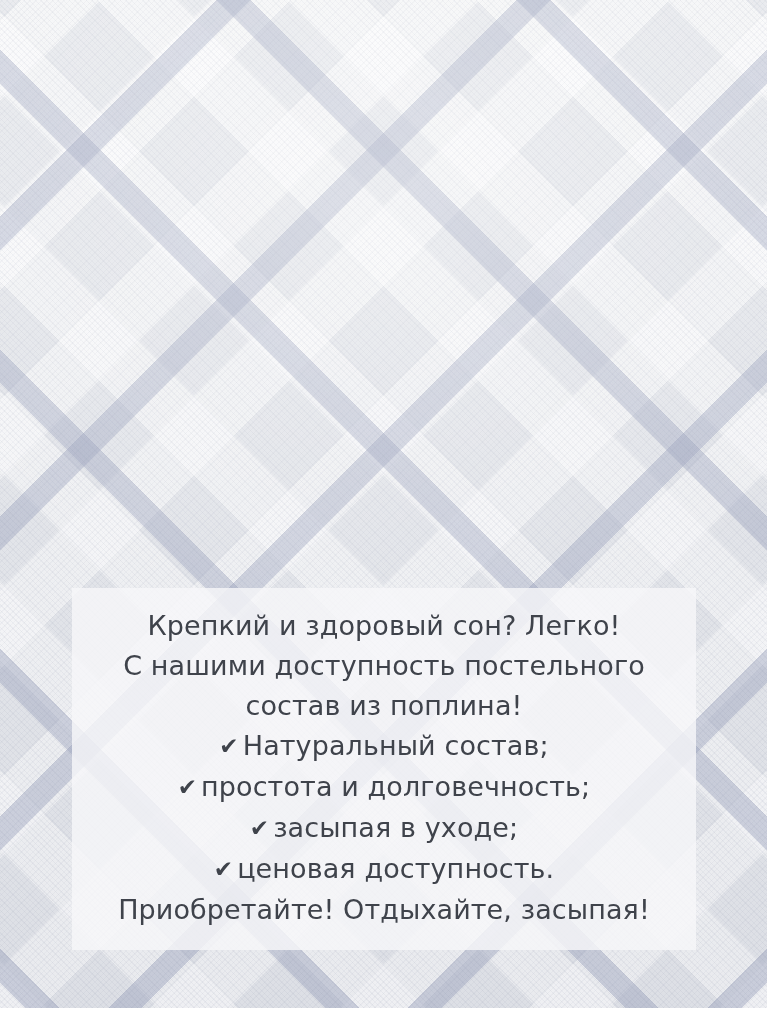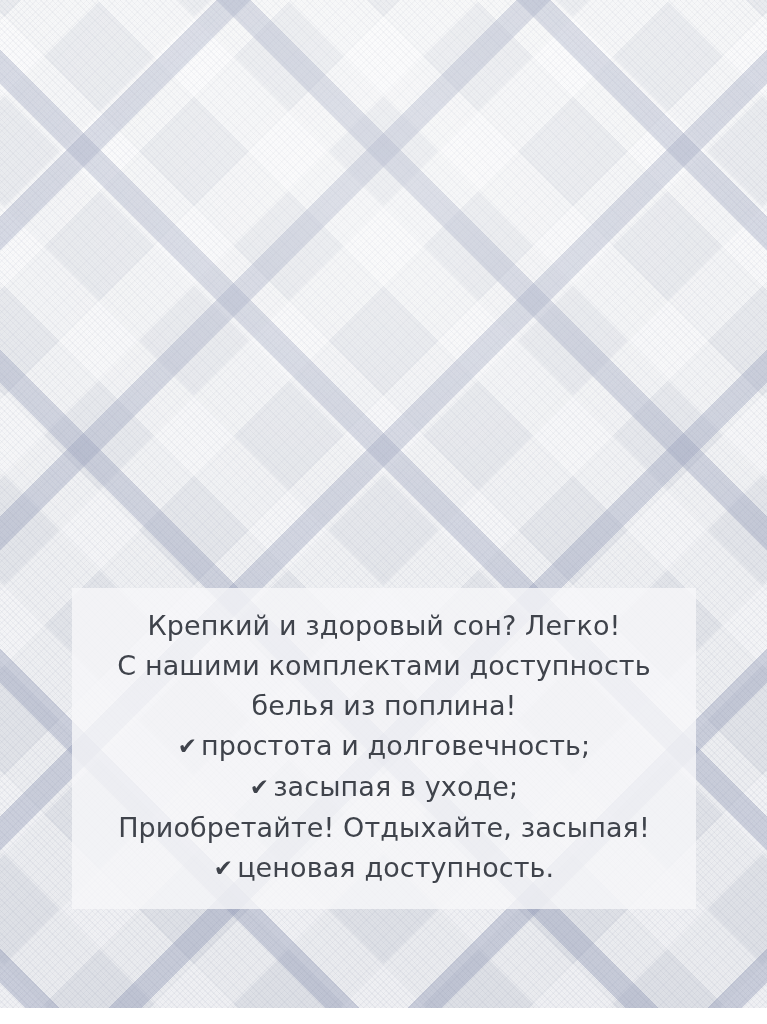"С нашими комплектами доступность" span { text: комплектами доступность -> доступность постельного }
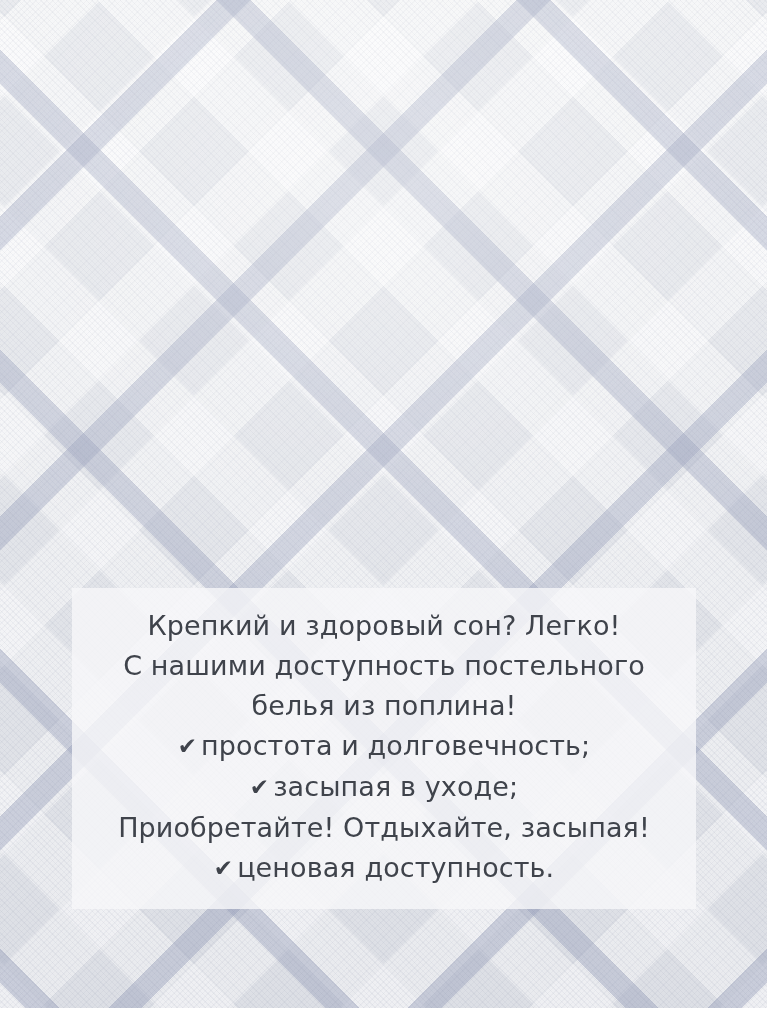"белья из поплина!" span { text: белья -> состав }
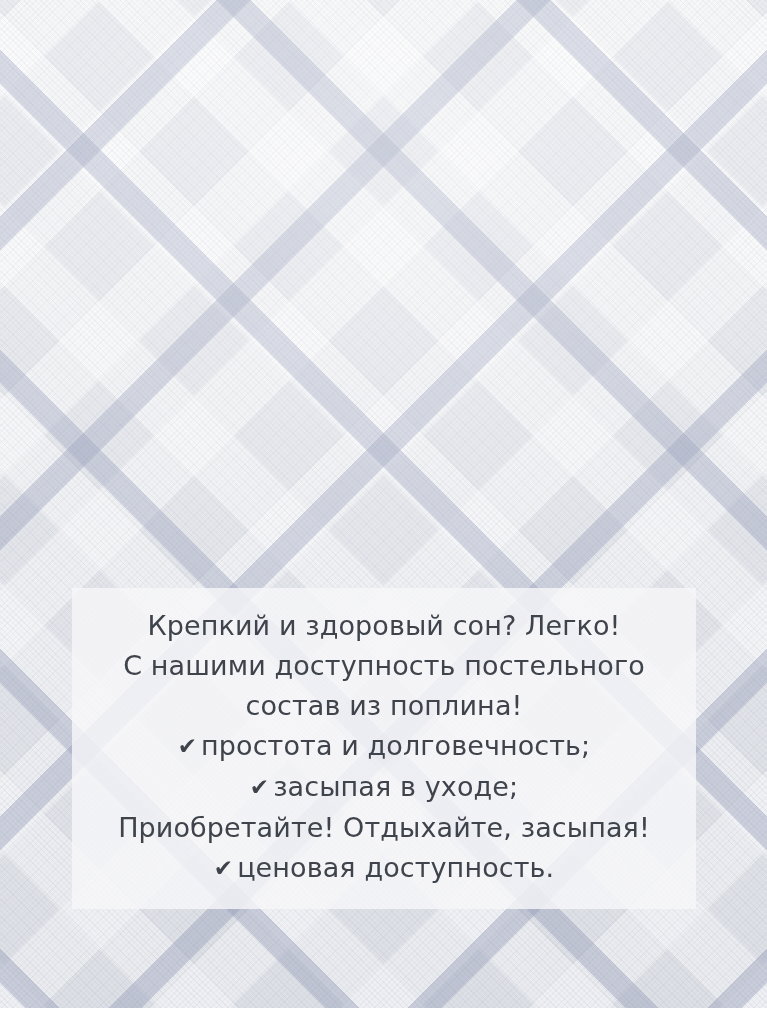"✔ Натуральный состав;" div.line { html: none -> <div> <span>✔</span><span>Натуральный состав;</span> </div> }
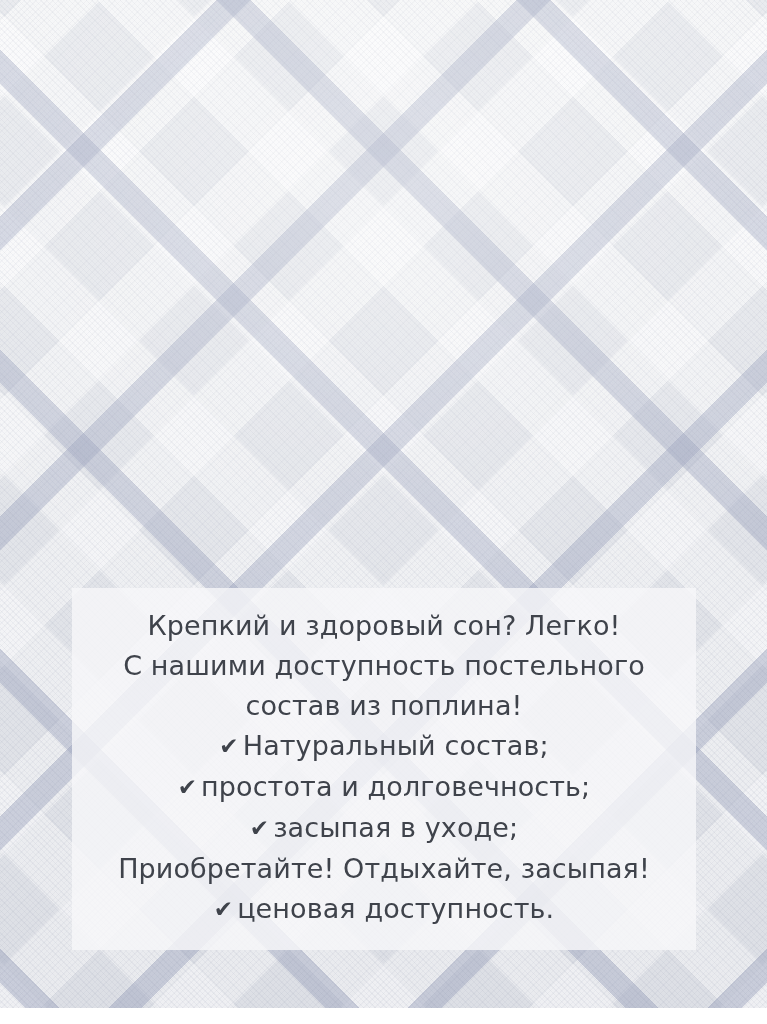"Приобретайте! Отдыхайте, засыпая!" div.line { order: before "✔ ценовая доступность." -> after "✔ ценовая доступность." }
